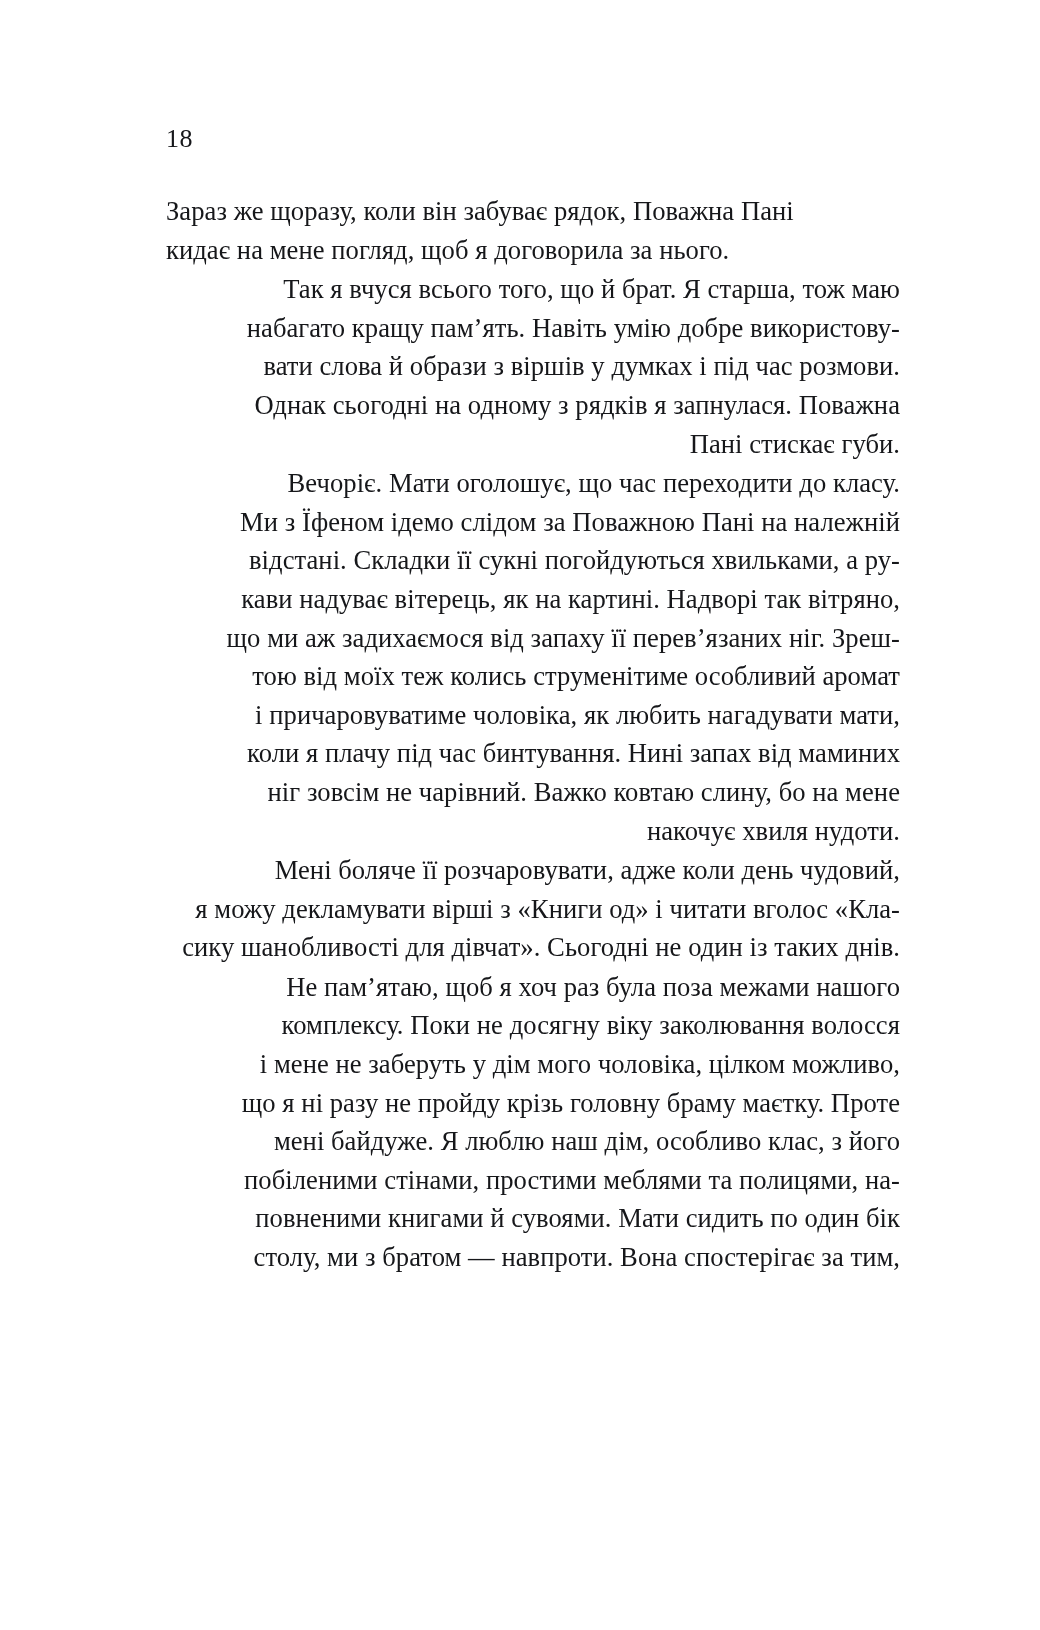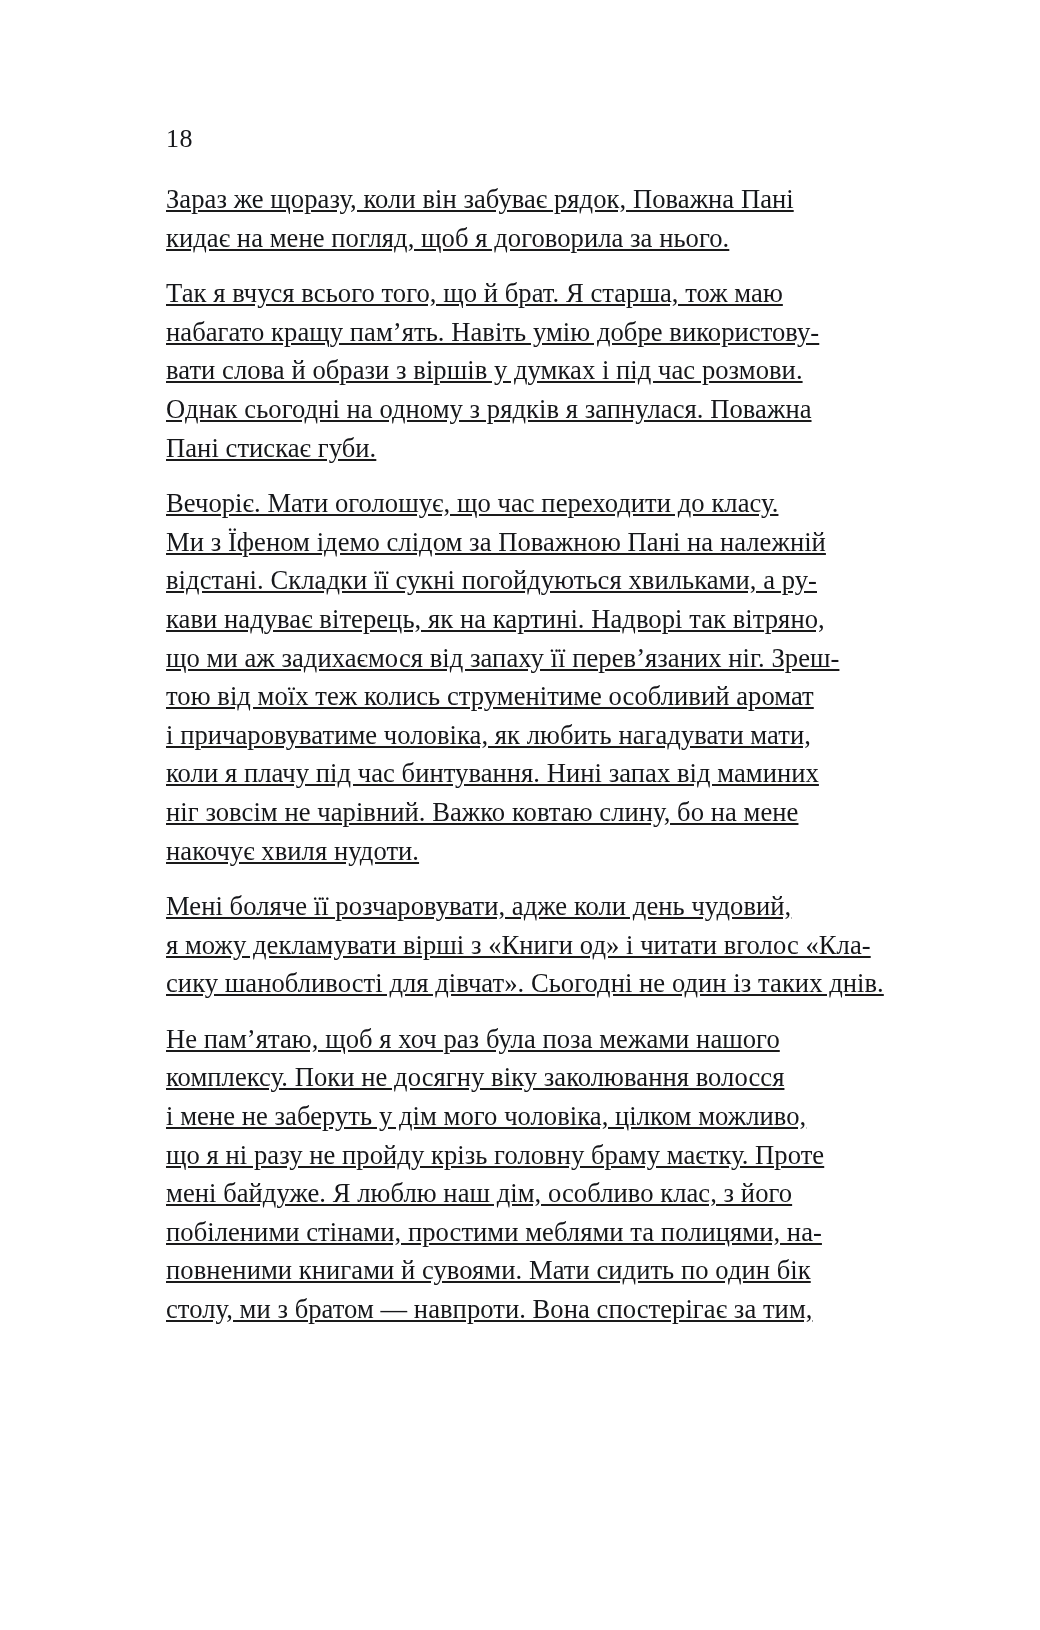"Зараз же щоразу, коли він" .body-text { text-decoration: underline -> none; top: 180px -> 192px }
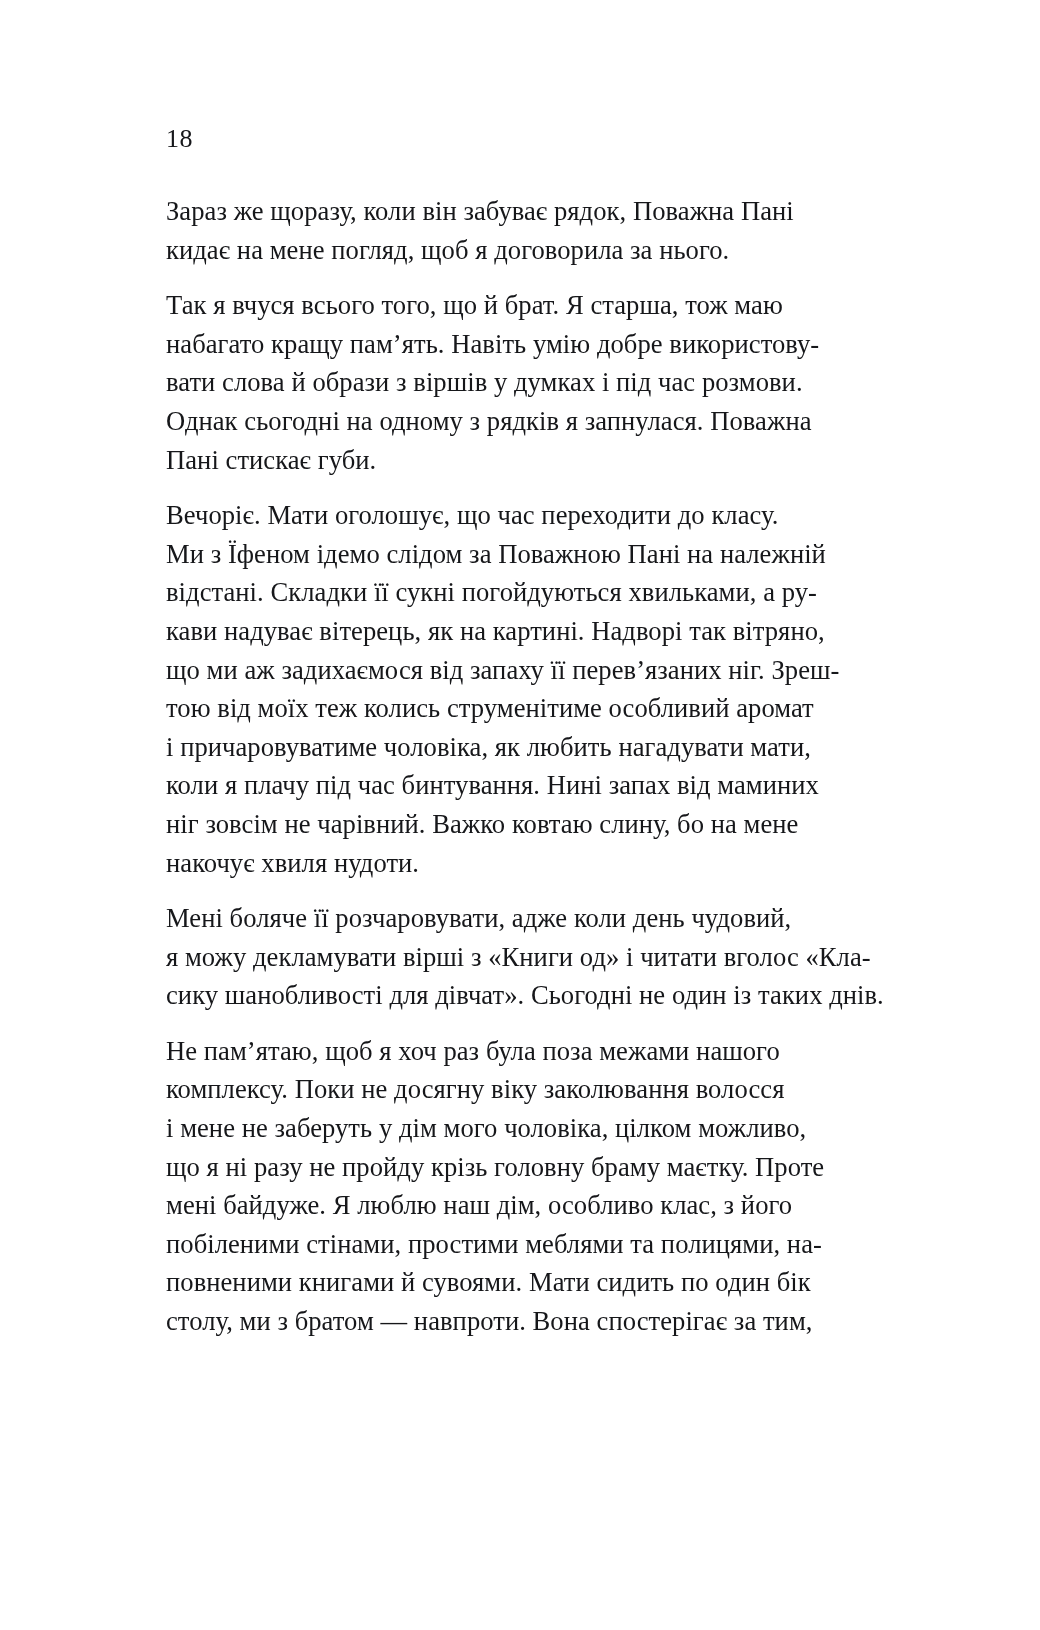"Так я вчуся всього того," .para + .para { margin-top: 17px -> 1px; text-align: none -> right }
